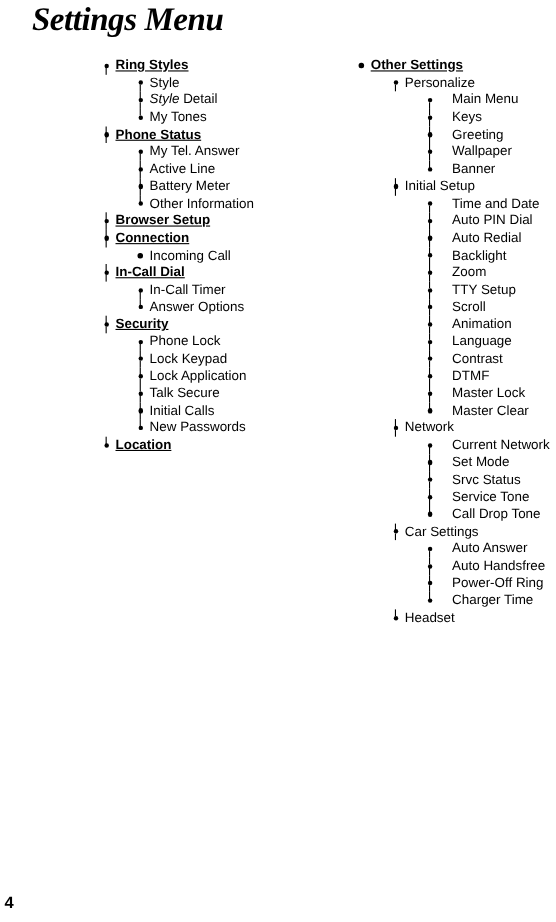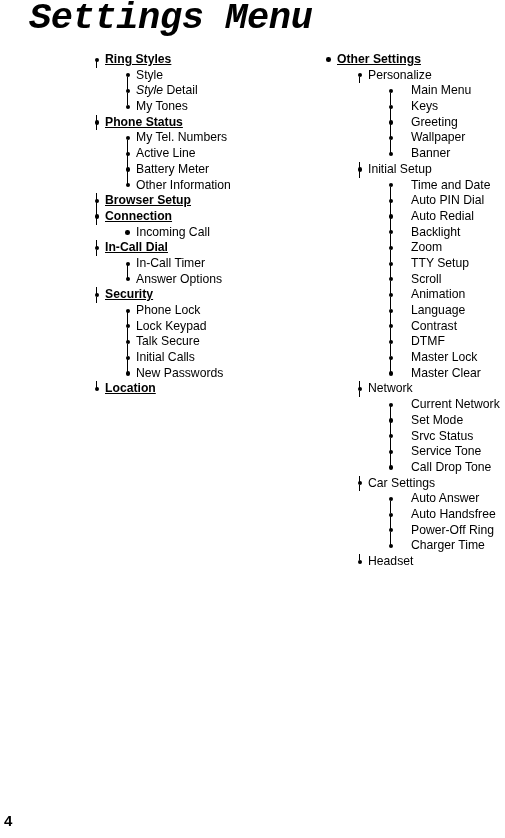"Settings Menu" #page-title { font-family: Liberation Mono, monospace -> Liberation Serif, serif; font-size: 37px -> 30px }
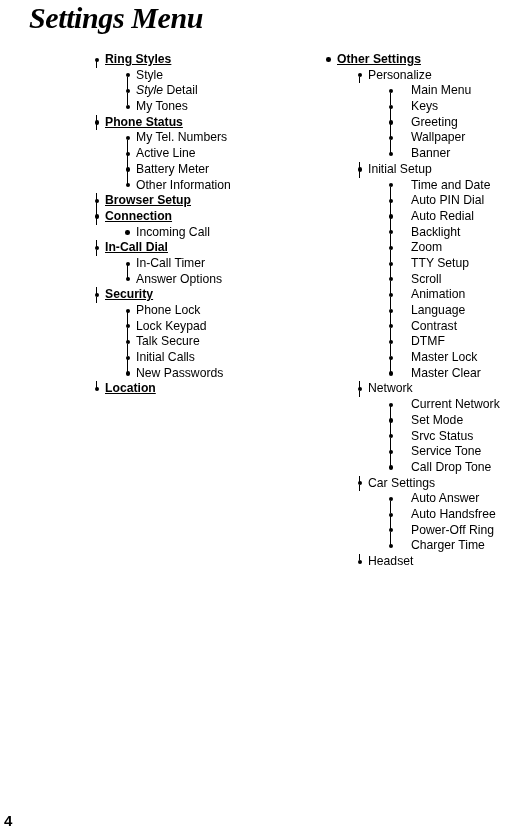"My Tel. Numbers" span.label { text: Numbers -> Answer }
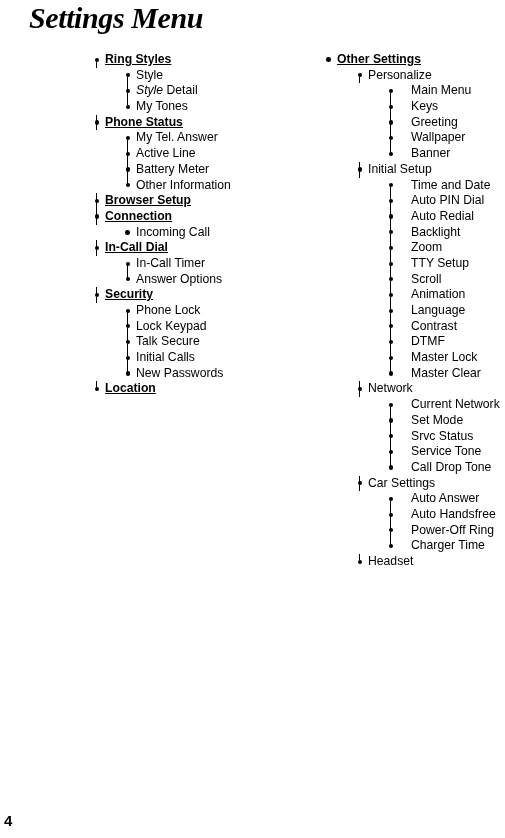"Lock Application" div.row { html: none -> <div> <span> <span></span> <span></span> <span></span> </span> <span>Lock Application</span> </div> }
